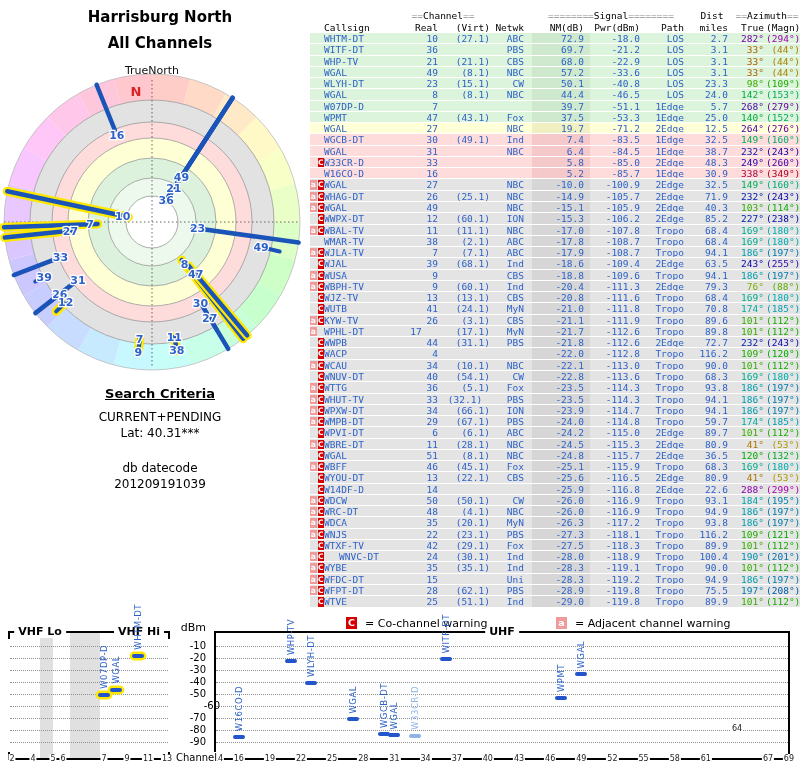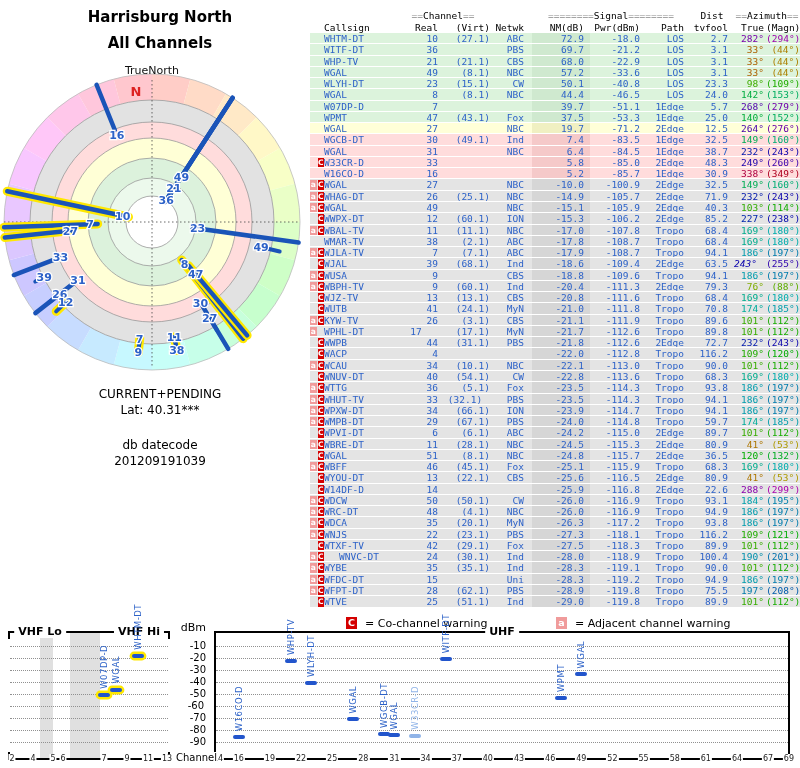"tvfool" span.tc { text: tvfool -> miles }
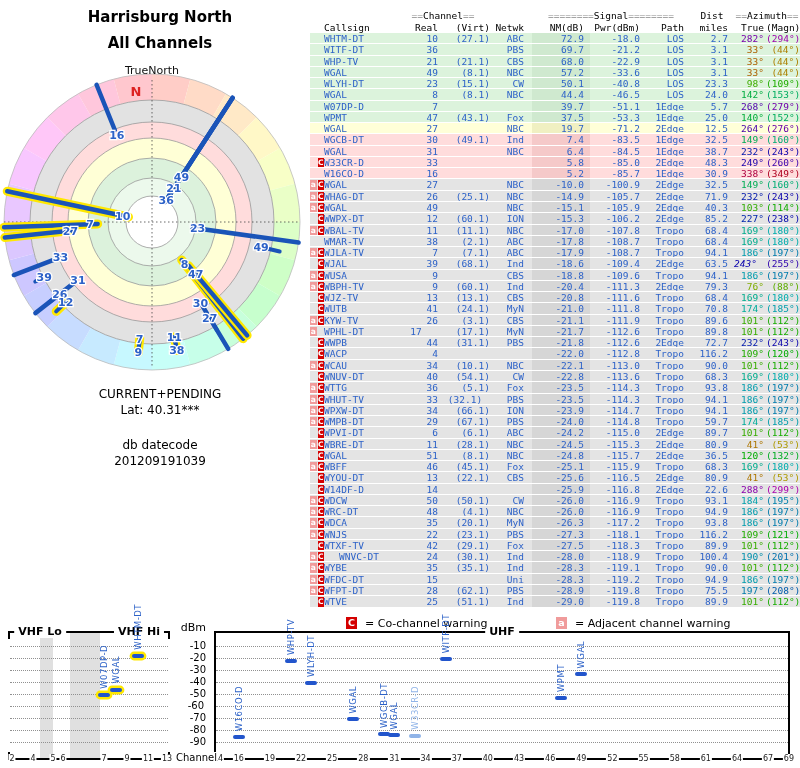"243°" span.tc { font-style: italic -> none; text-align: left -> right }
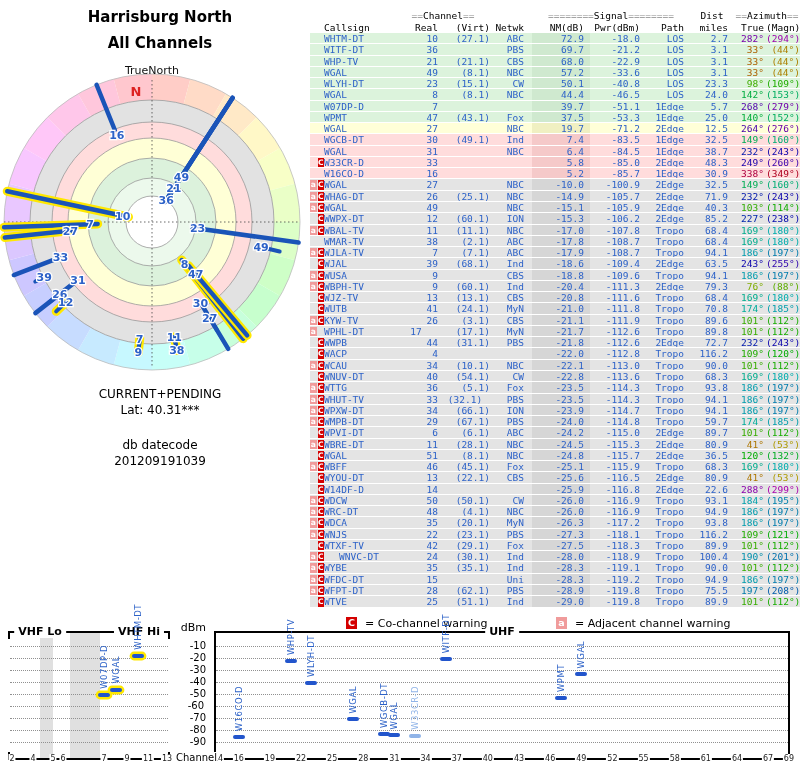"Search Criteria" div.hd { html: none -> <div>Search Criteria</div> }
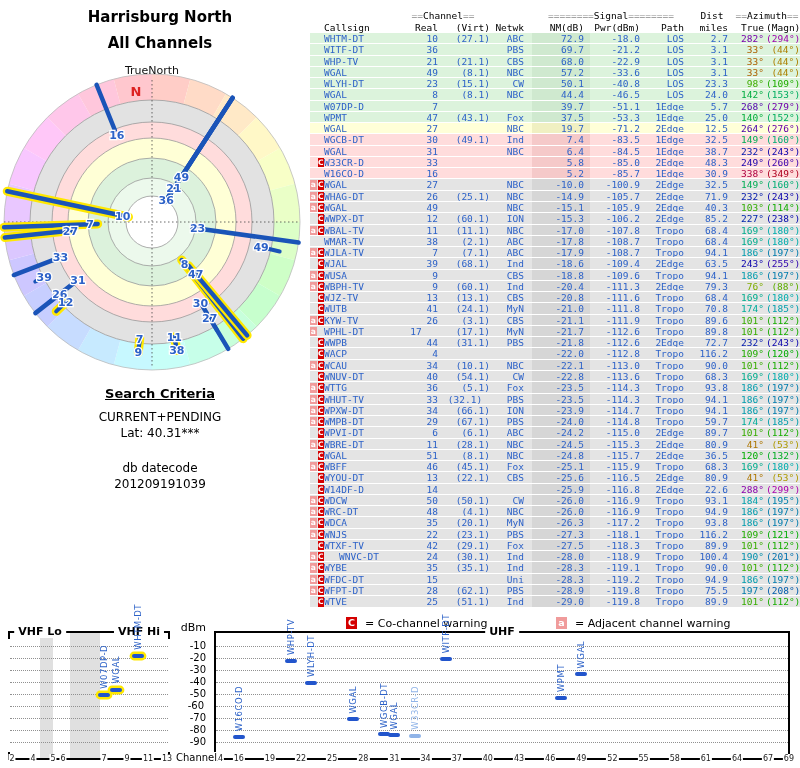"-60" div.abs { left: 176px -> 192px }
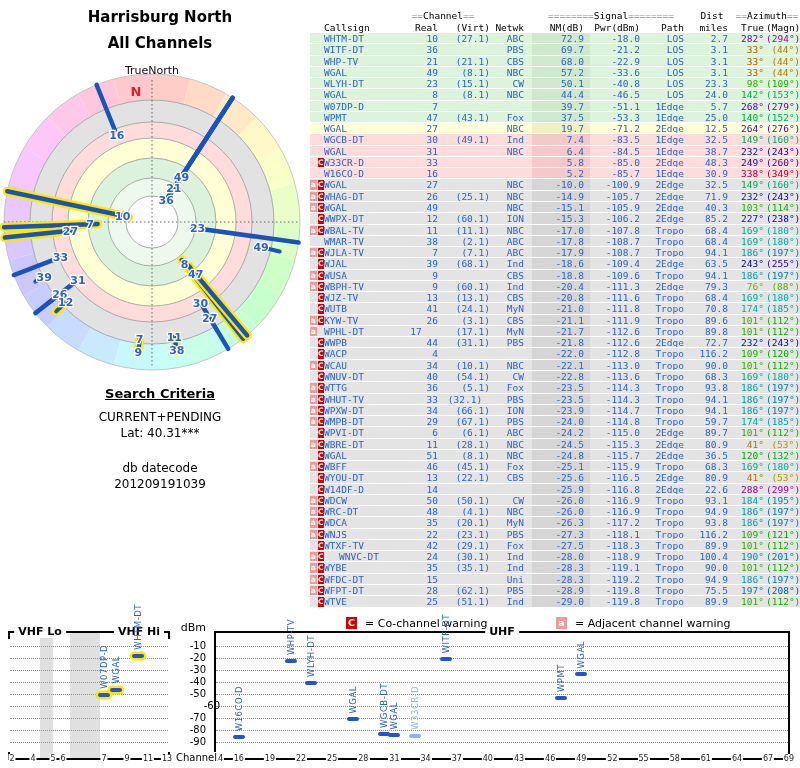"64" div.abs { top: 754px -> 724px }
